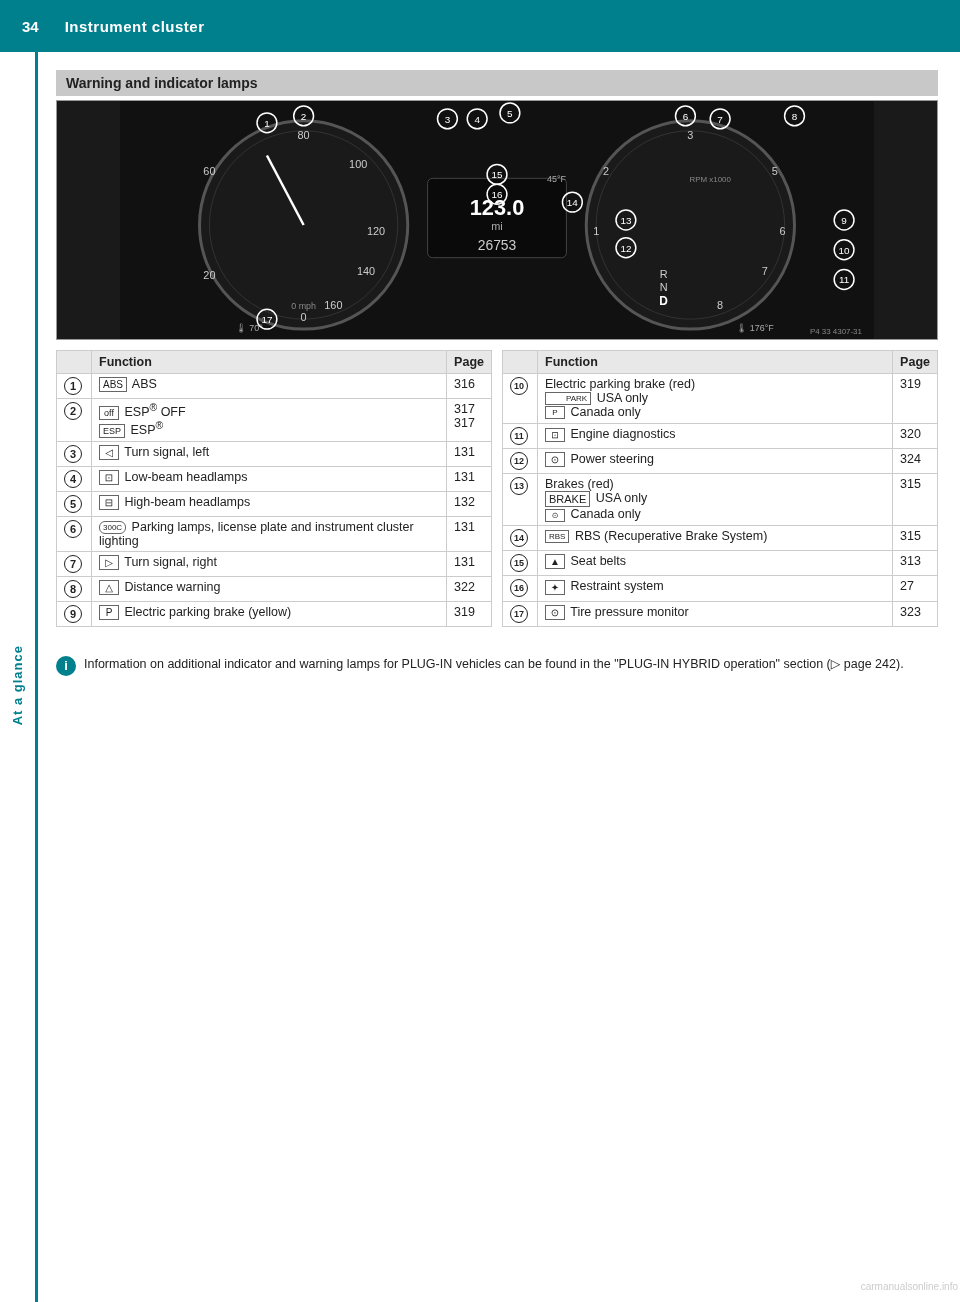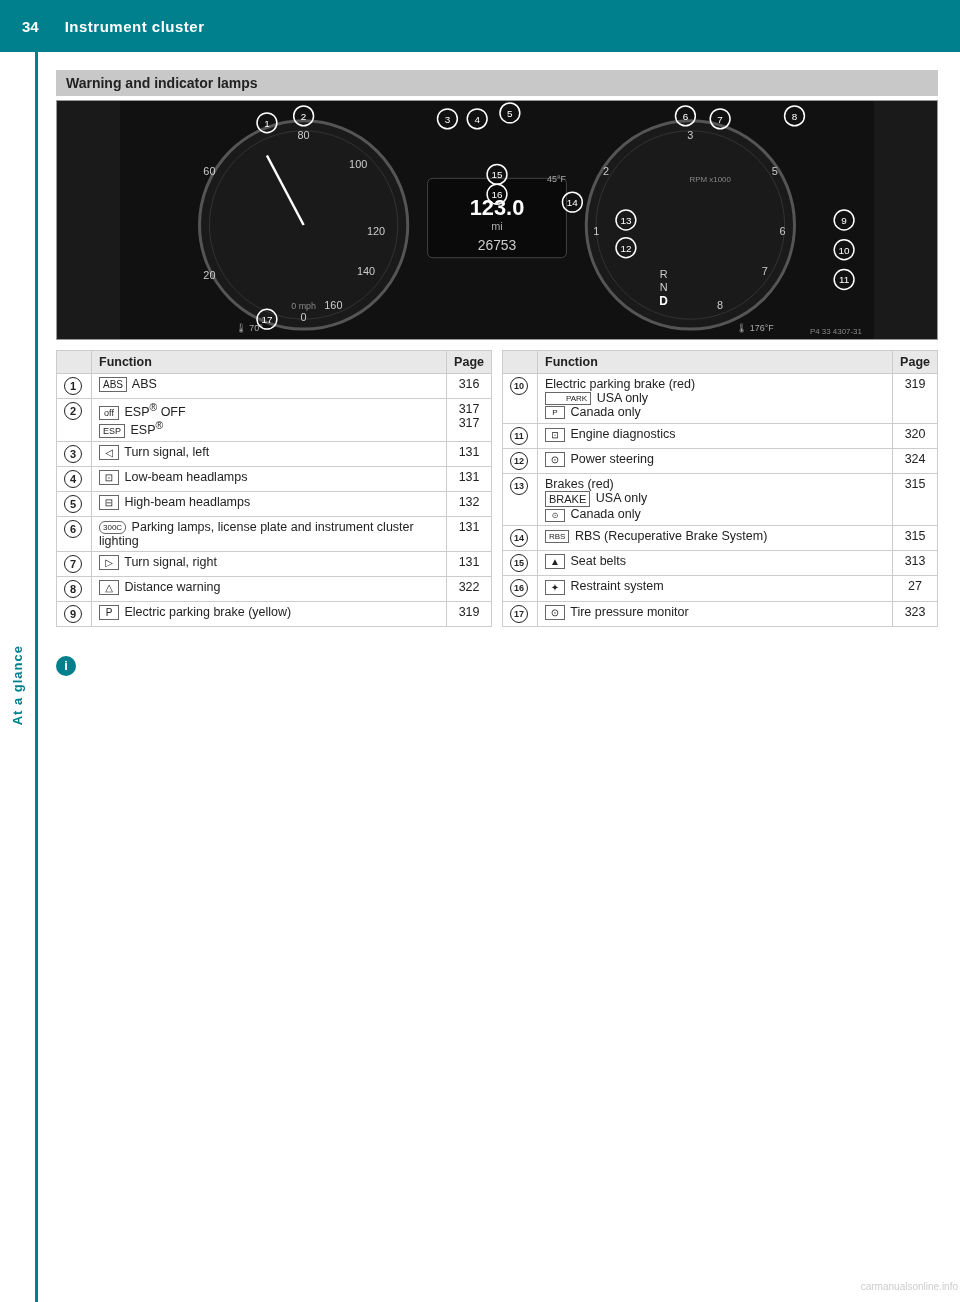"316" .page-cell { text-align: center -> left }
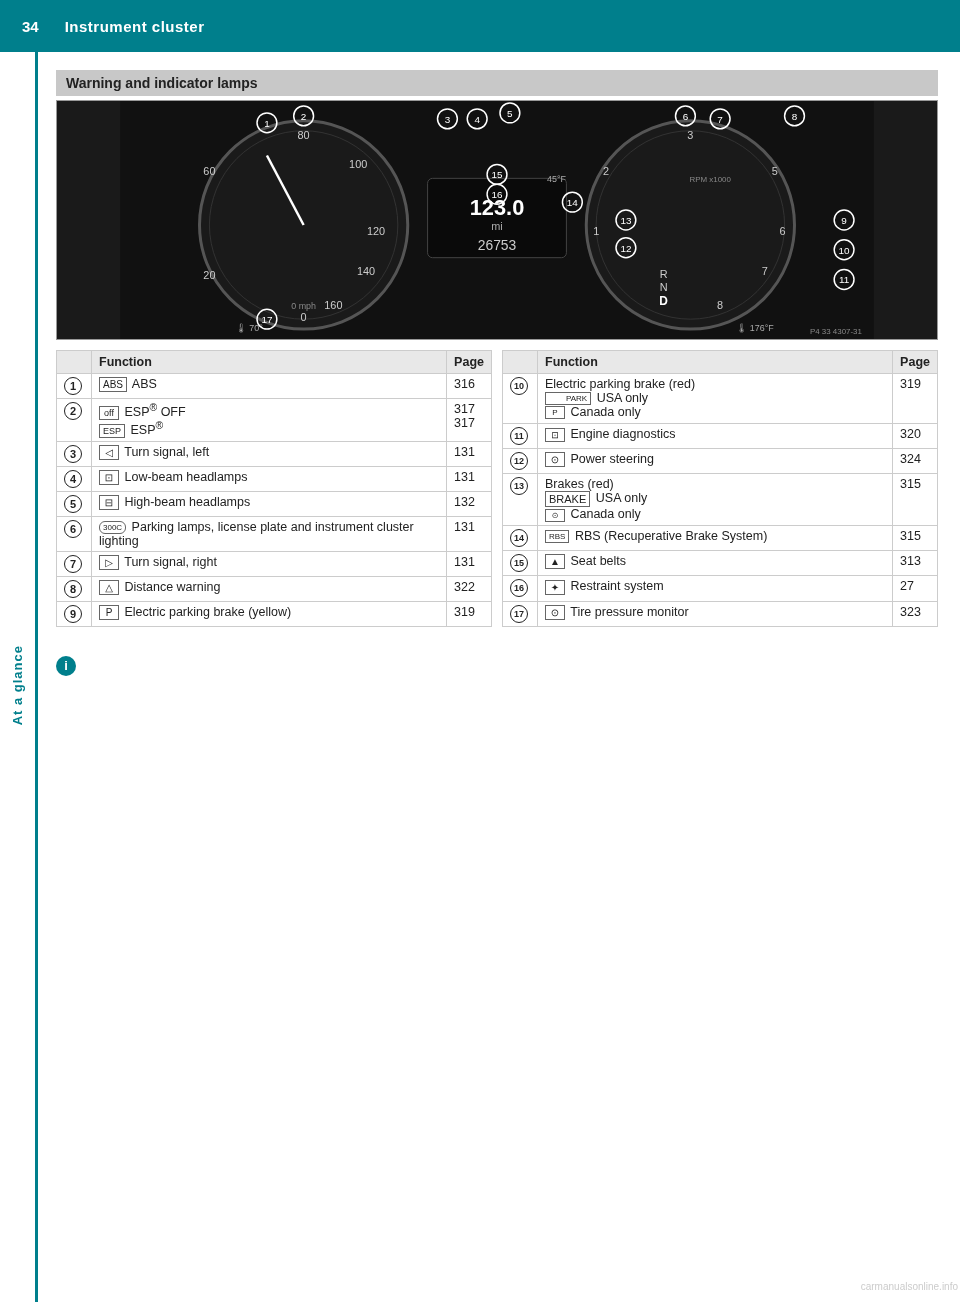"Information on additional indicator and" span { html: none -> <span>Information on additional indicator and warning lamps for PLUG-IN vehicles can be found in the "PLUG-IN HYBRID operation" section (▷ page 242).</span> }
